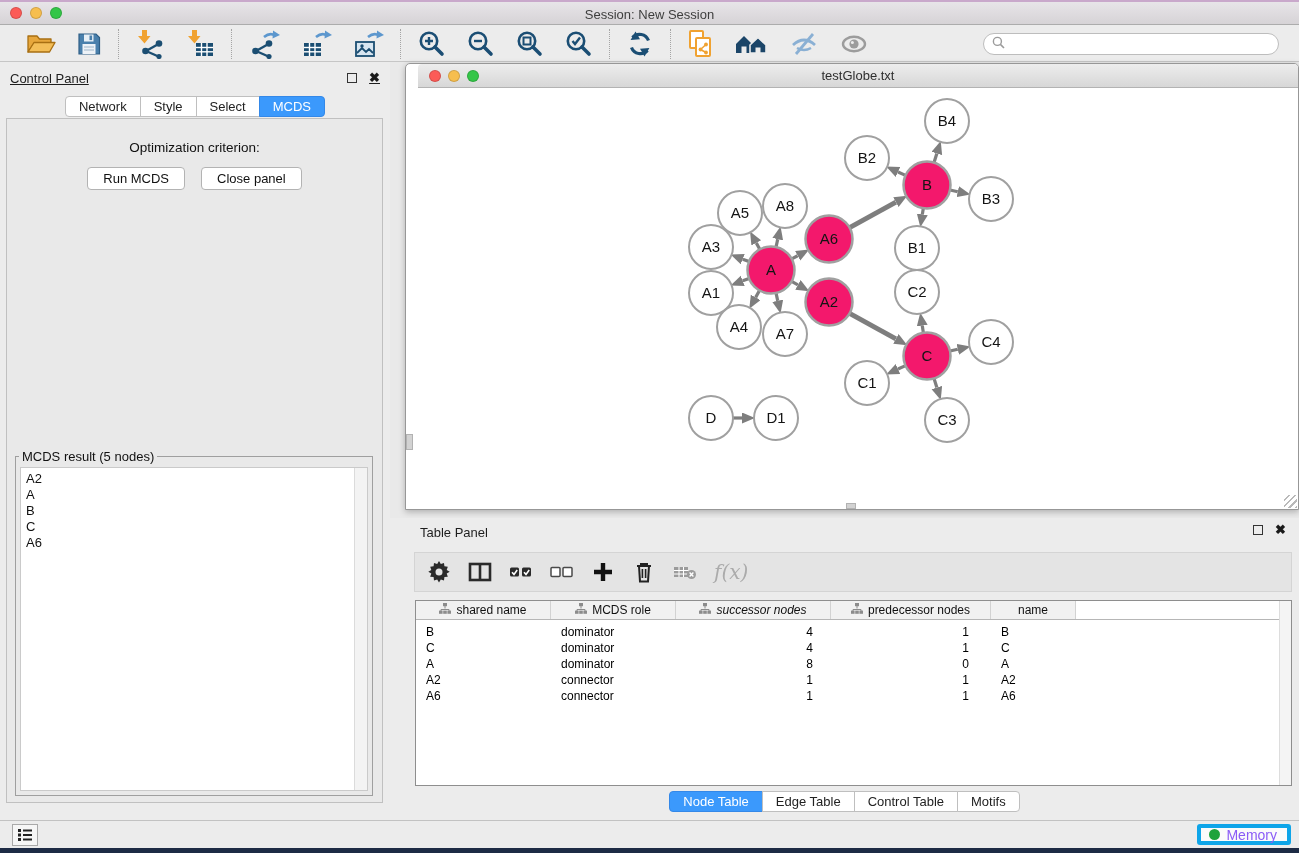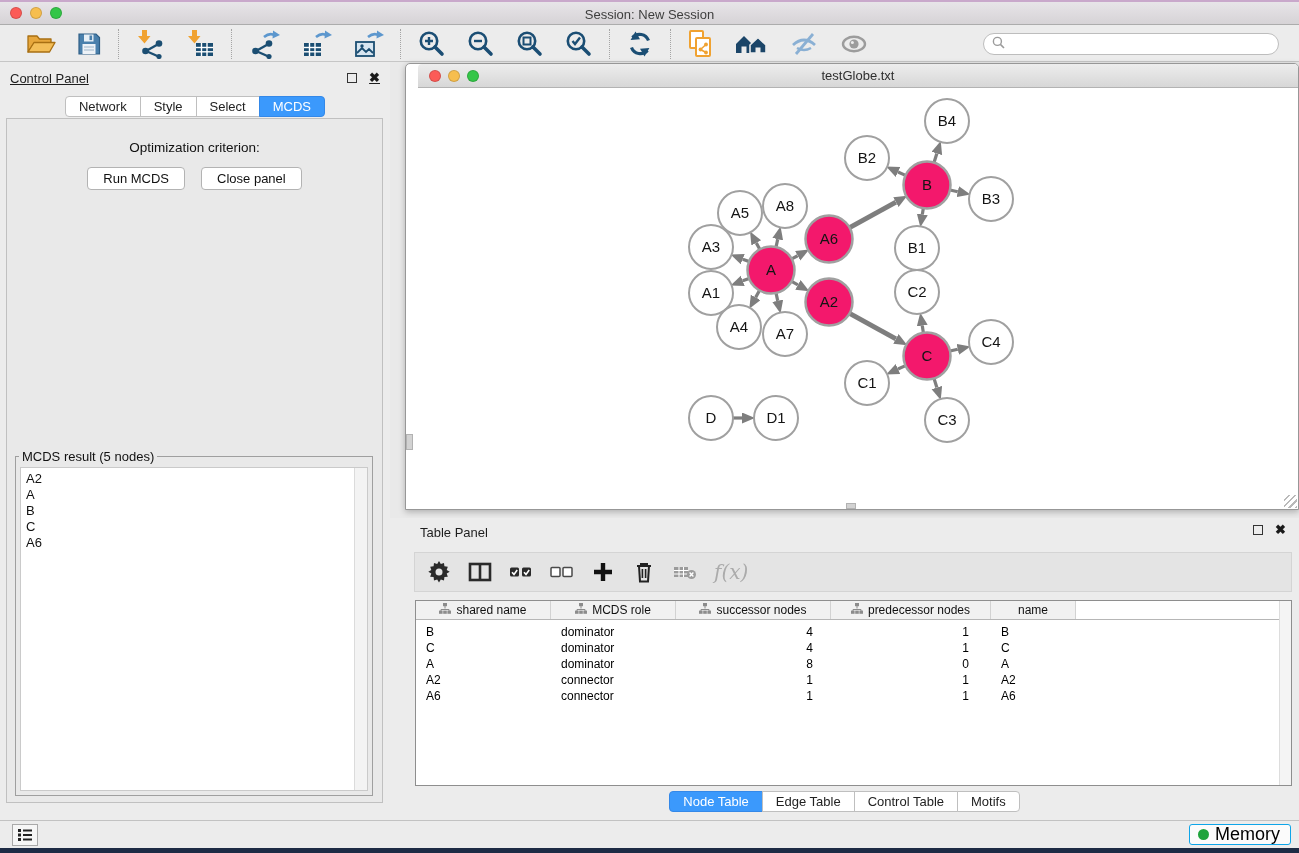"successor nodes" div.th { font-style: none -> italic }
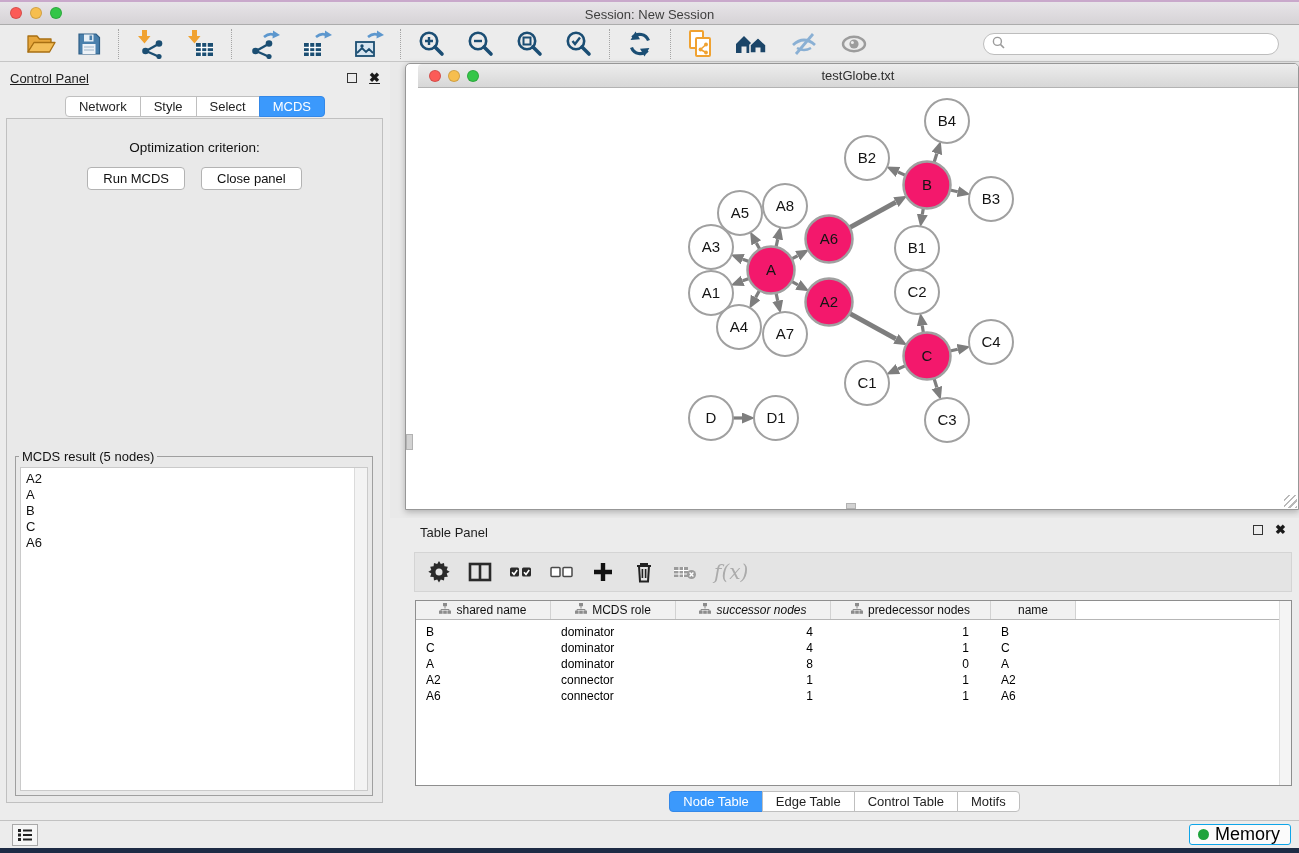"Memory" .memory-btn { border: 1px solid #0ea5e9 -> 4px solid #0ea5e9; color: #000000 -> #8b5cf6; font-size: 18px -> 14px }
